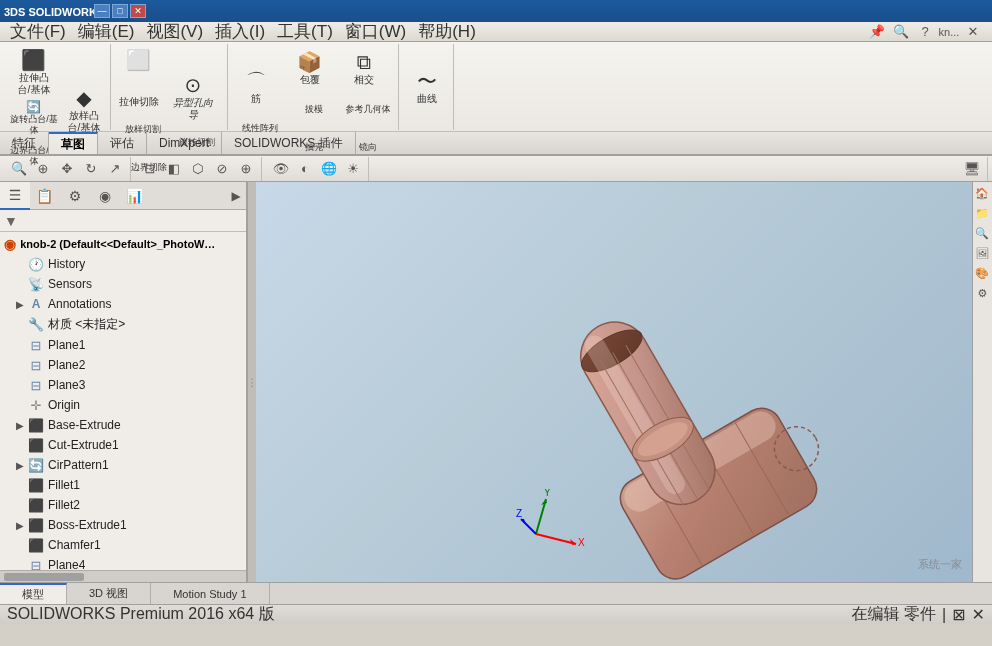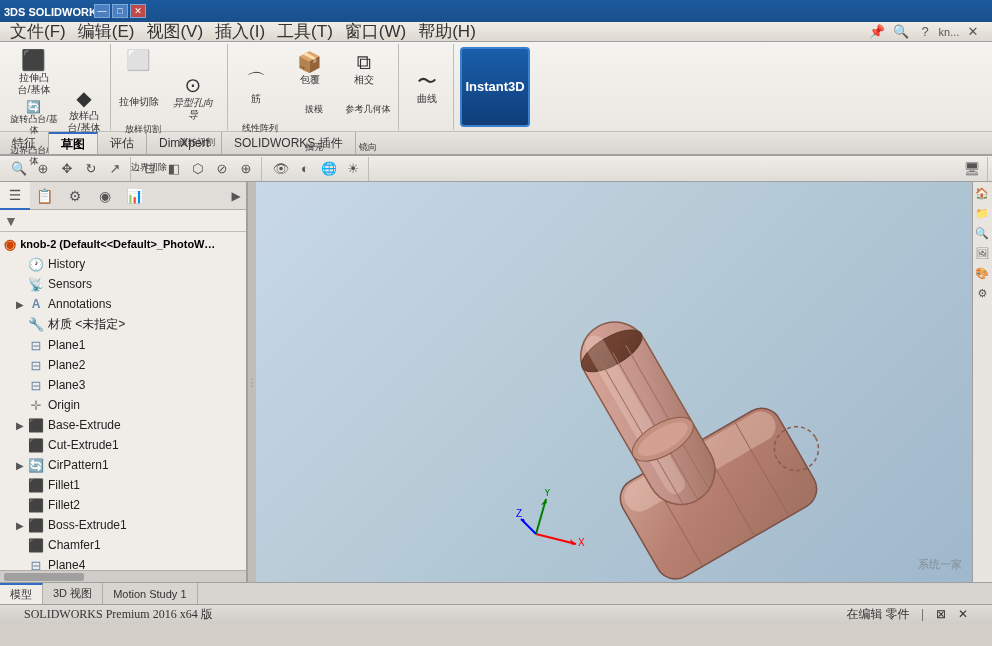"Instant3D" div.instant3d-btn { html: <div> <span>Instant3D</span> </div> -> none }
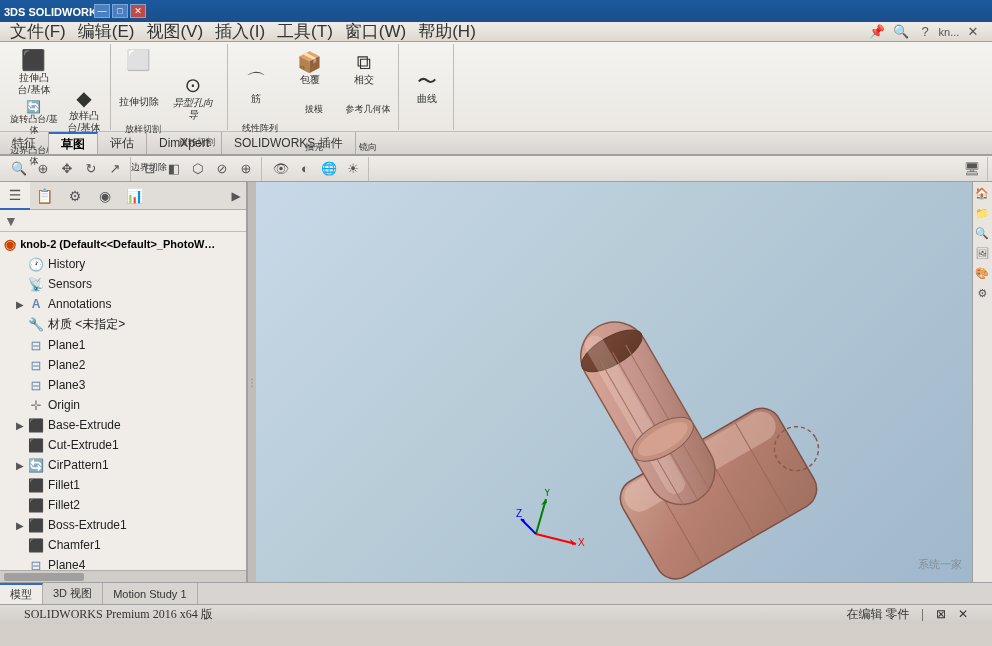"模型" .bottom-tab { padding: 3px 10px -> 3px 22px }
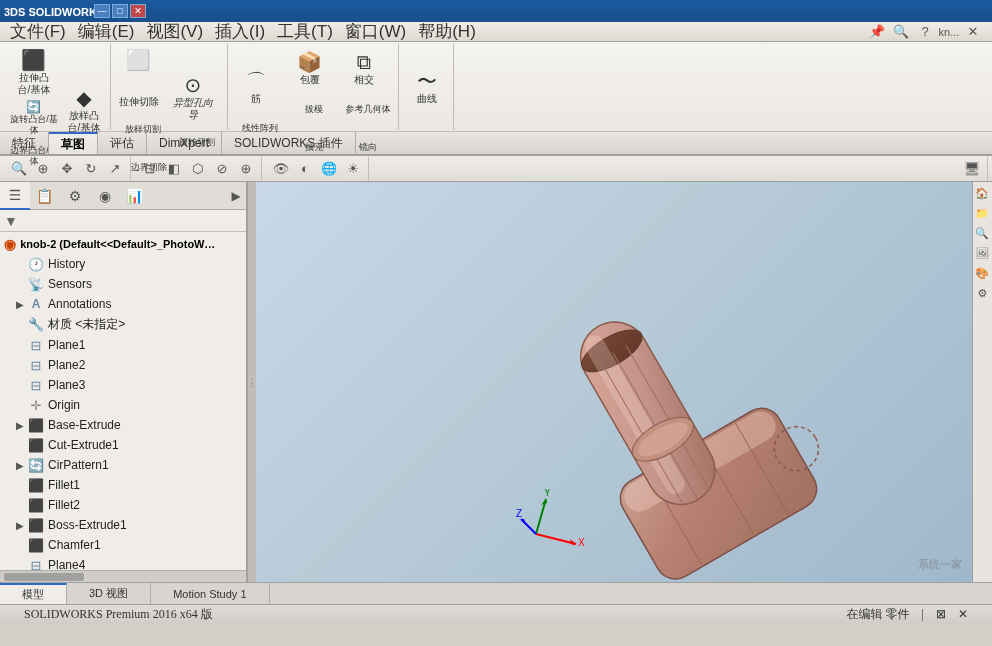"SOLIDWORKS Premium 2016 x64 版" #statusbar { font-family: Liberation Serif, serif -> none; font-size: 12px -> 16px; padding: 0 24px -> 0 7px }
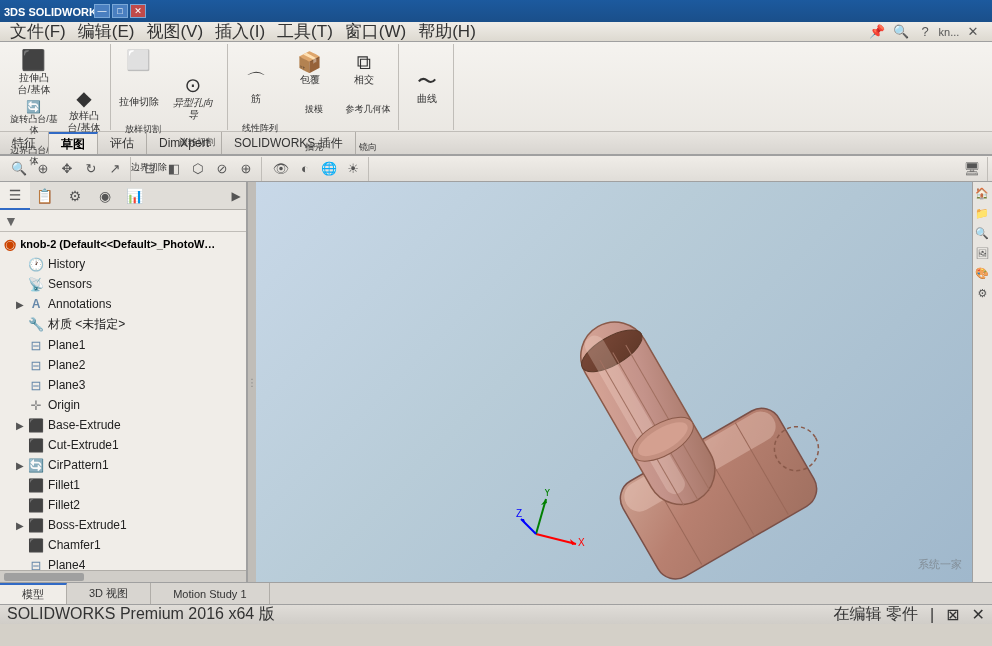"在编辑 零件" #statusbar .status-right { gap: 12px -> 6px }
